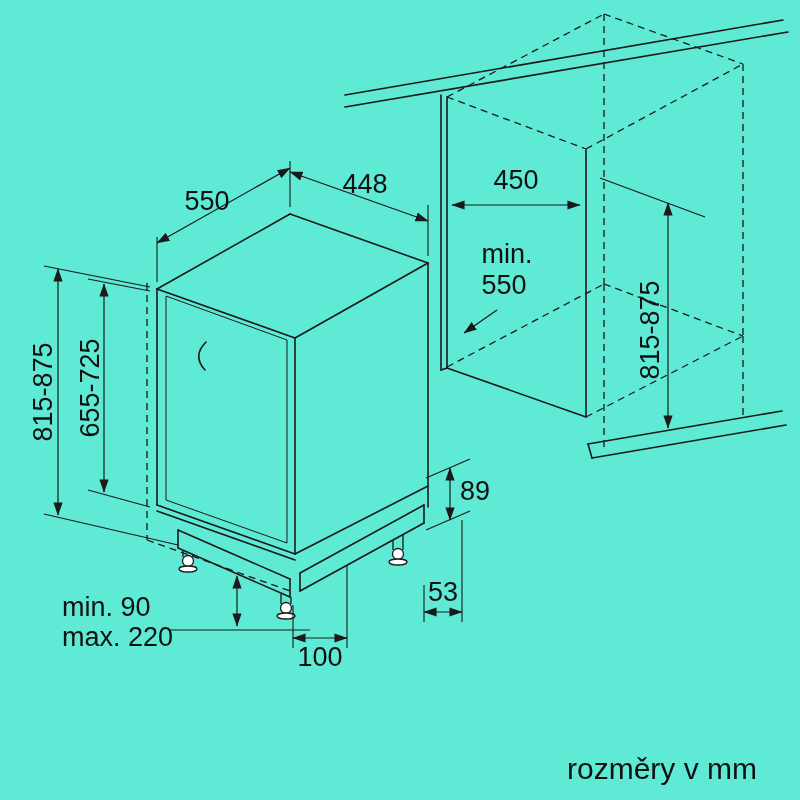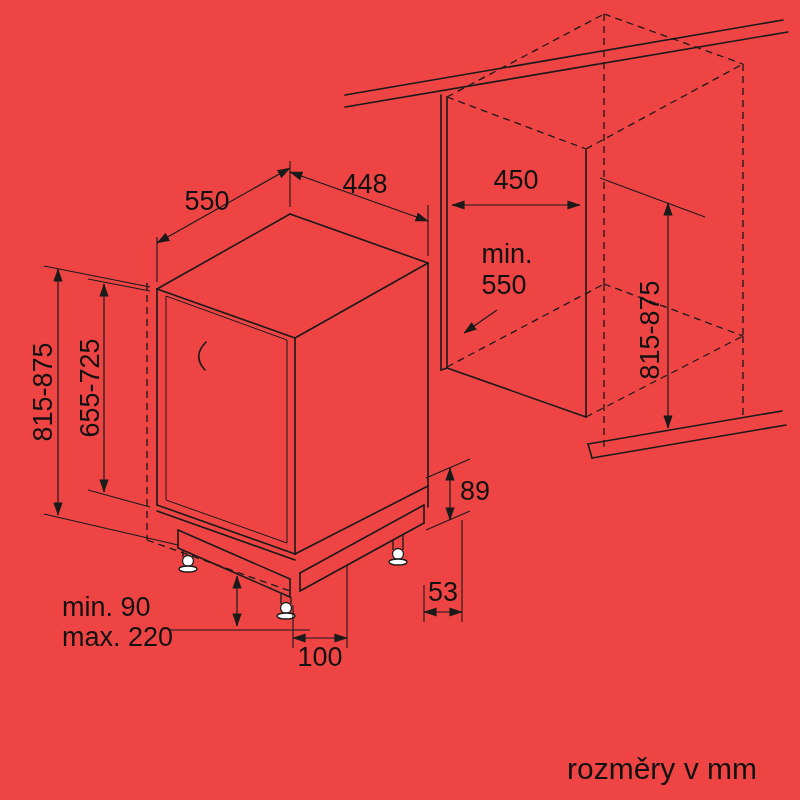"550" .page { background: #ef4444 -> #5eead4 }
